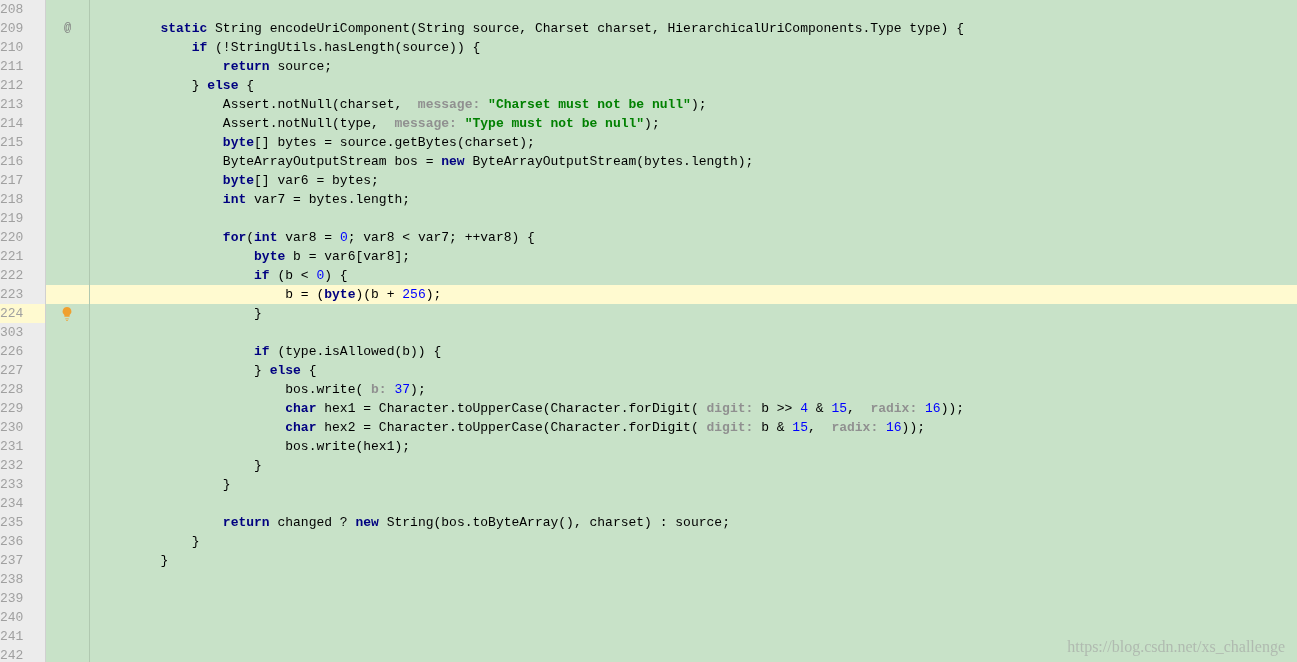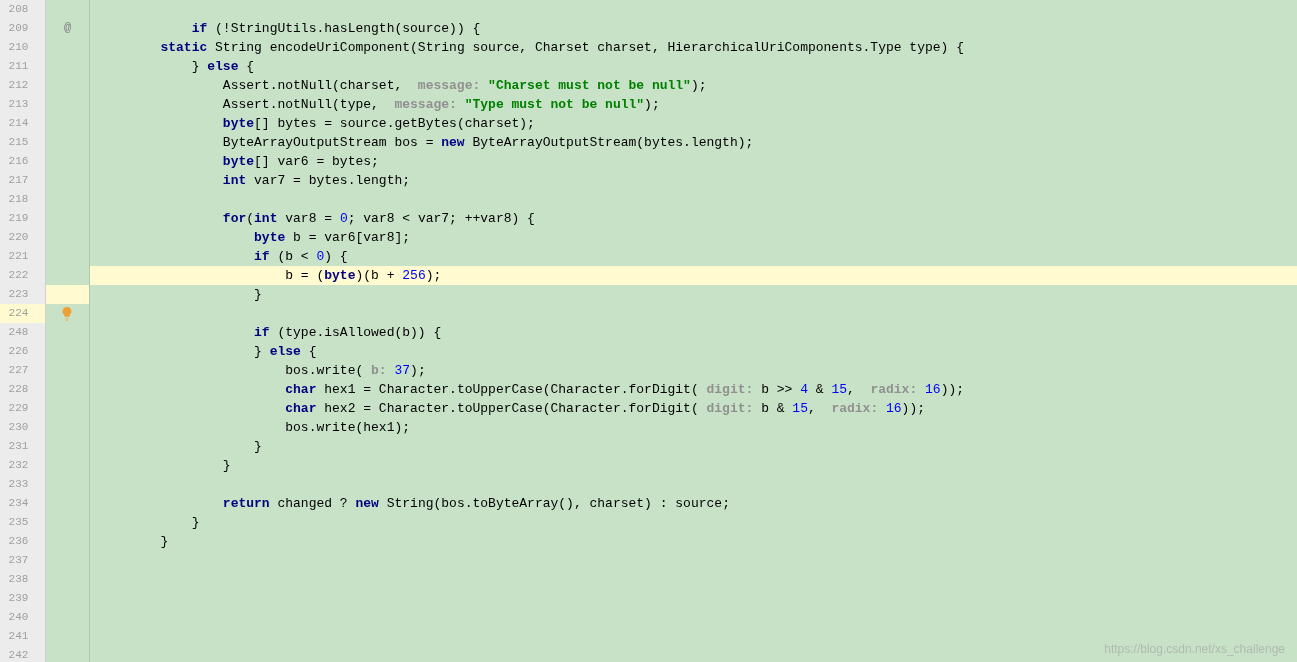"208" .line-num { font-size: 11px -> 13px; text-align: center -> left }
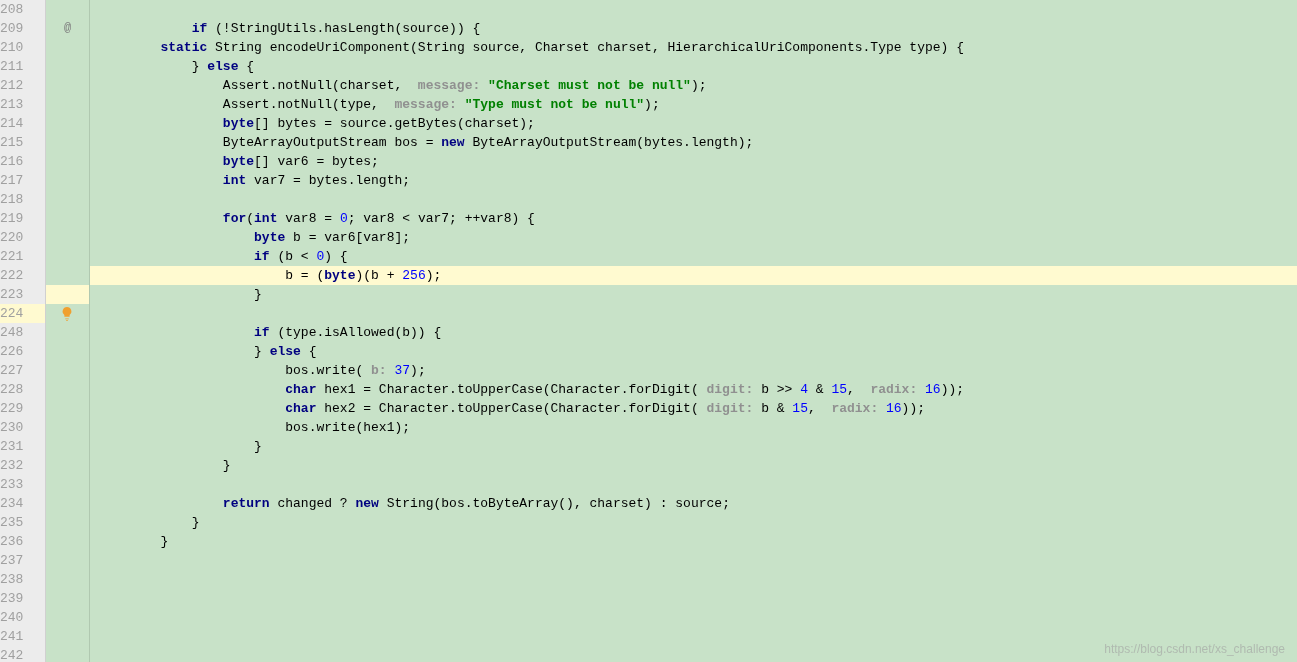"if (!StringUtils.hasLength(source)) {" div.code-line { order: before "static String encodeUriComponent(String" -> after "static String encodeUriComponent(String" }
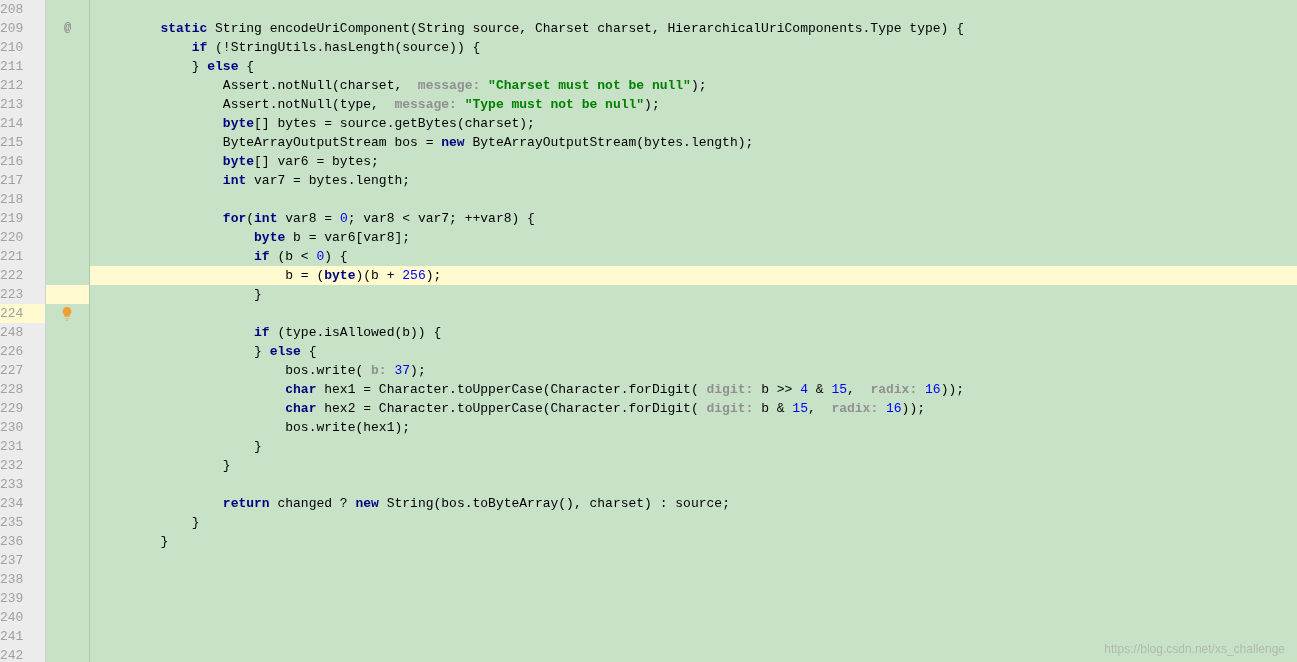"return source;" div.code-line { html: none -> <div><span> </span><span>return</span><span> source;</span></div> }
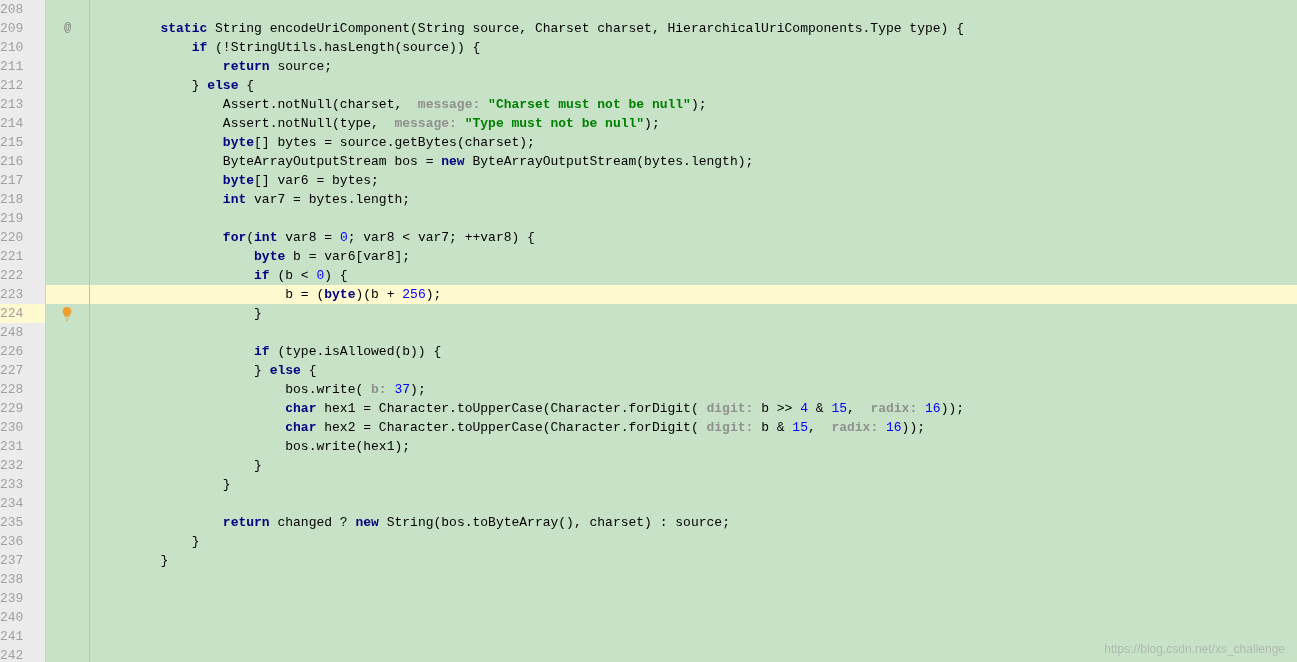"248" div.line-num { text: 248 -> 303 }
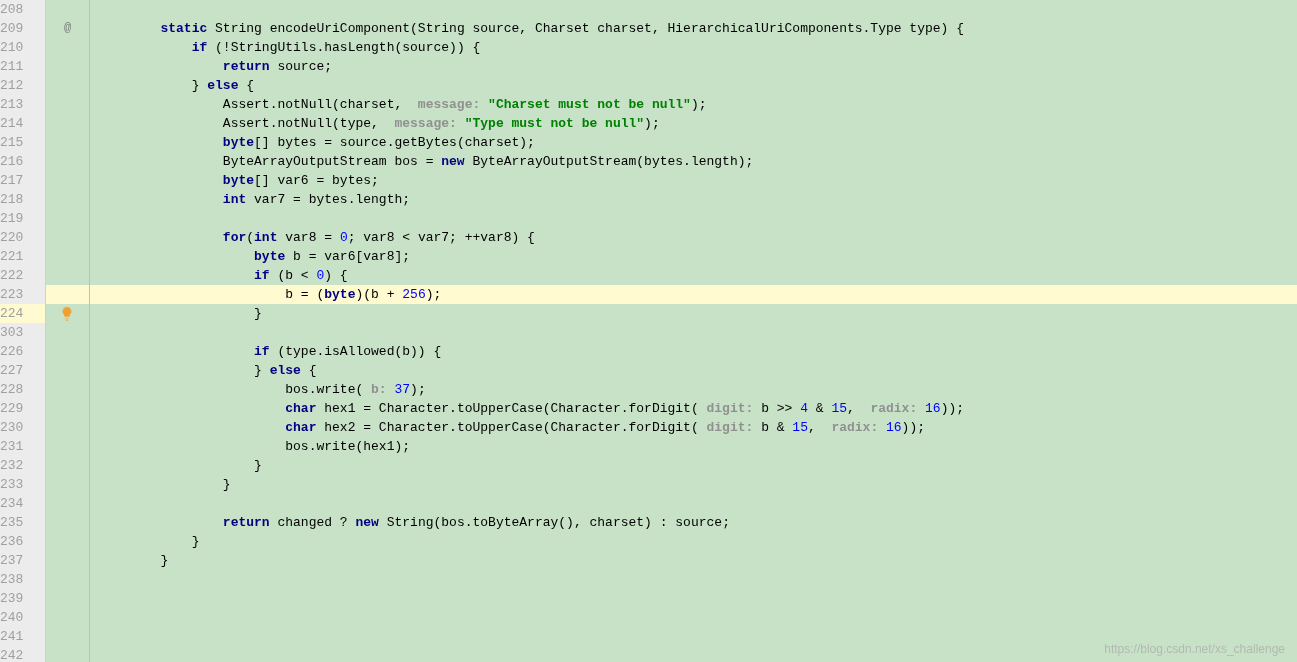"https://blog.csdn.net/xs_challenge" .watermark { font-family: Liberation Sans, sans-serif -> Liberation Serif, serif; font-size: 12px -> 16px }
